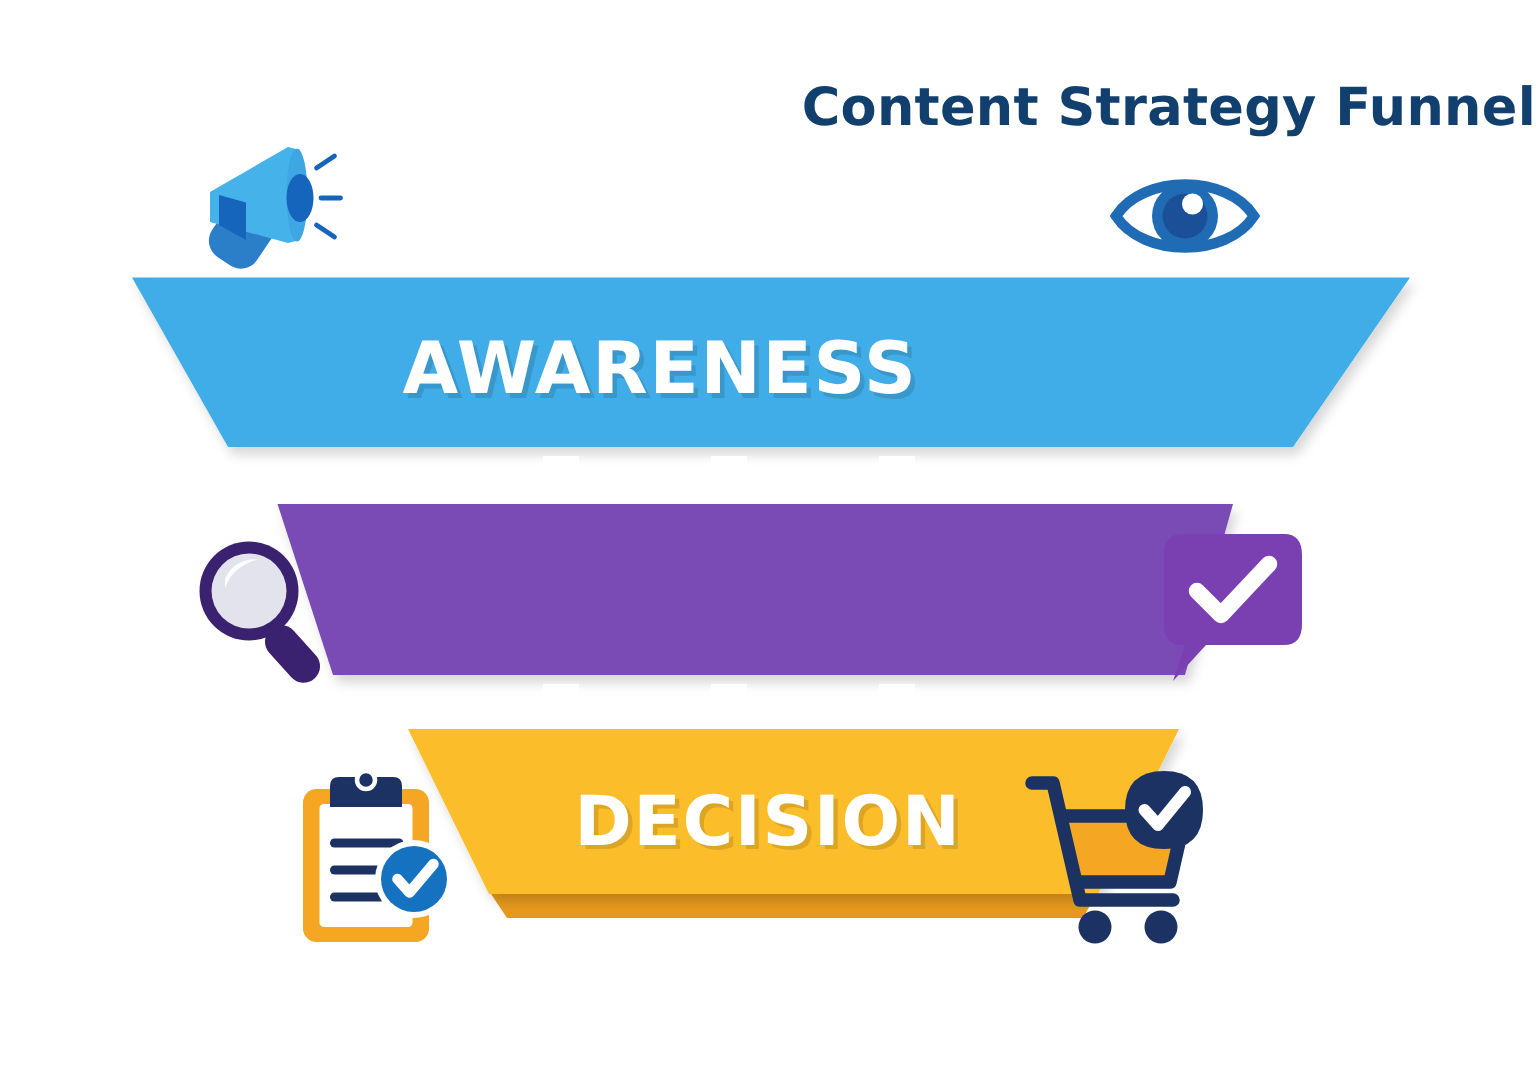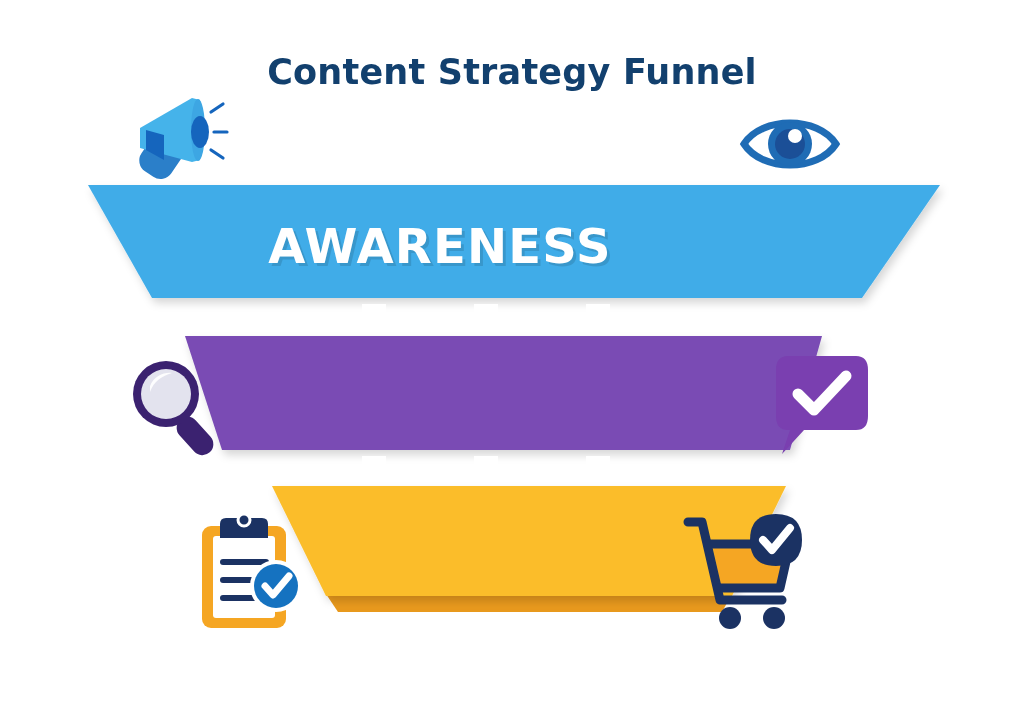"Content Strategy Funnel" #title { text-align: center -> right }
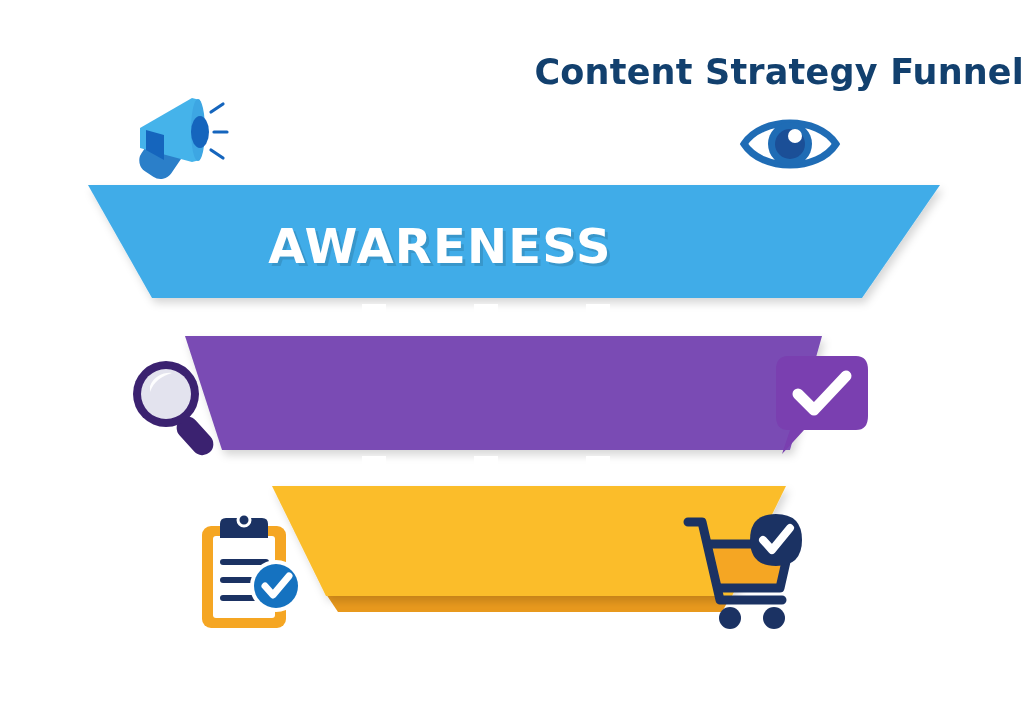"DECISION" div.band-label { html: none -> <div>DECISION</div> }
